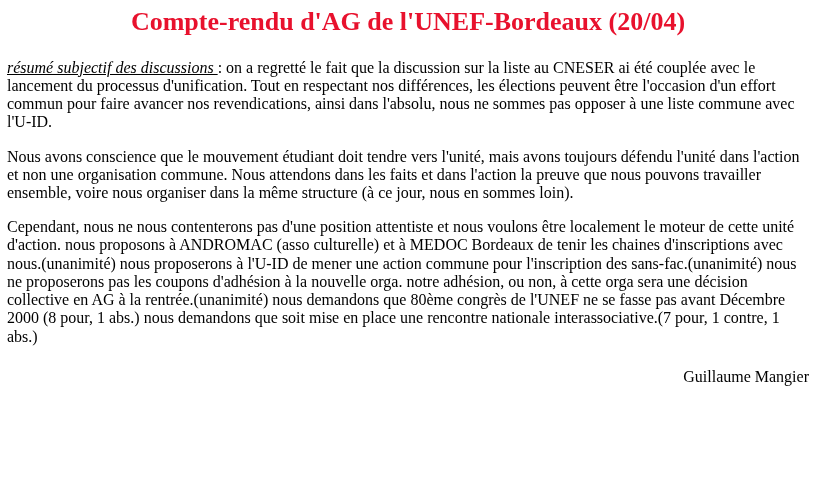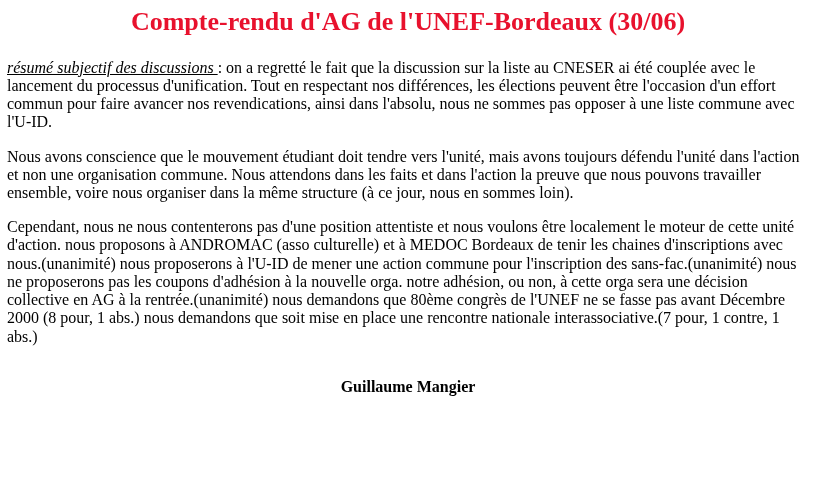"Compte-rendu d'AG de l'UNEF-Bordeaux" div.title { text: 30/06 -> 20/04 }
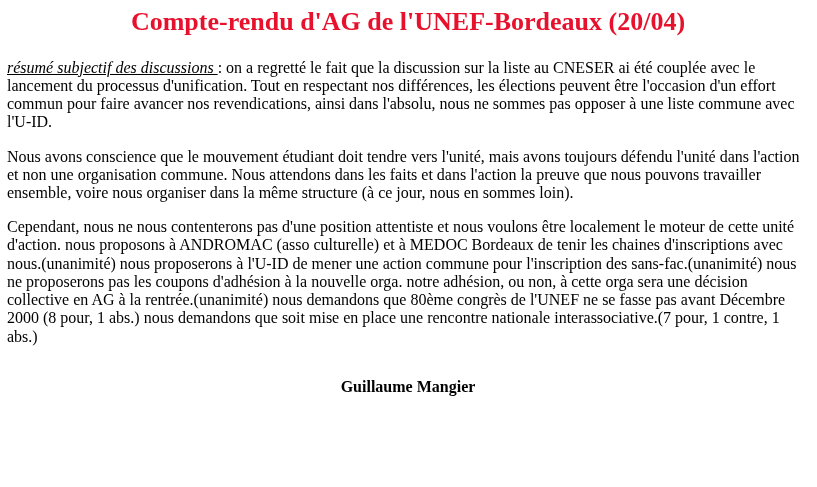"Guillaume Mangier" .signature { font-weight: bold -> none; margin-top: 32px -> 22px; text-align: center -> right }
